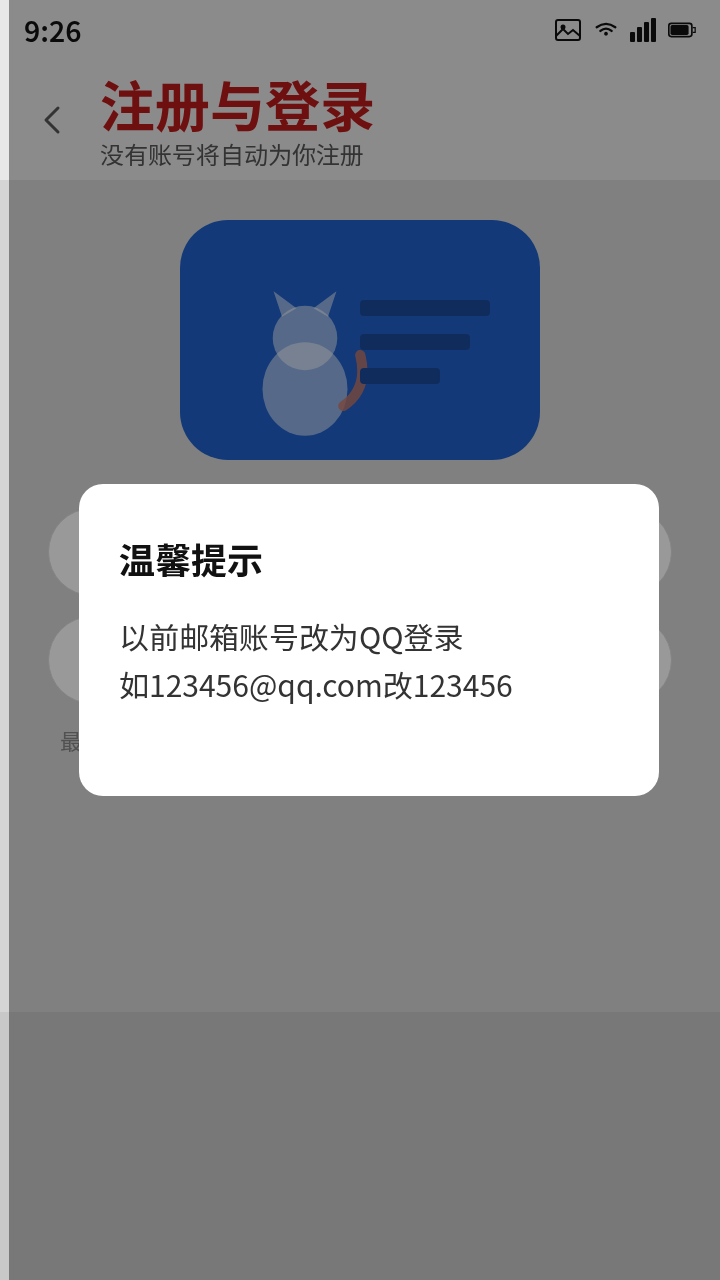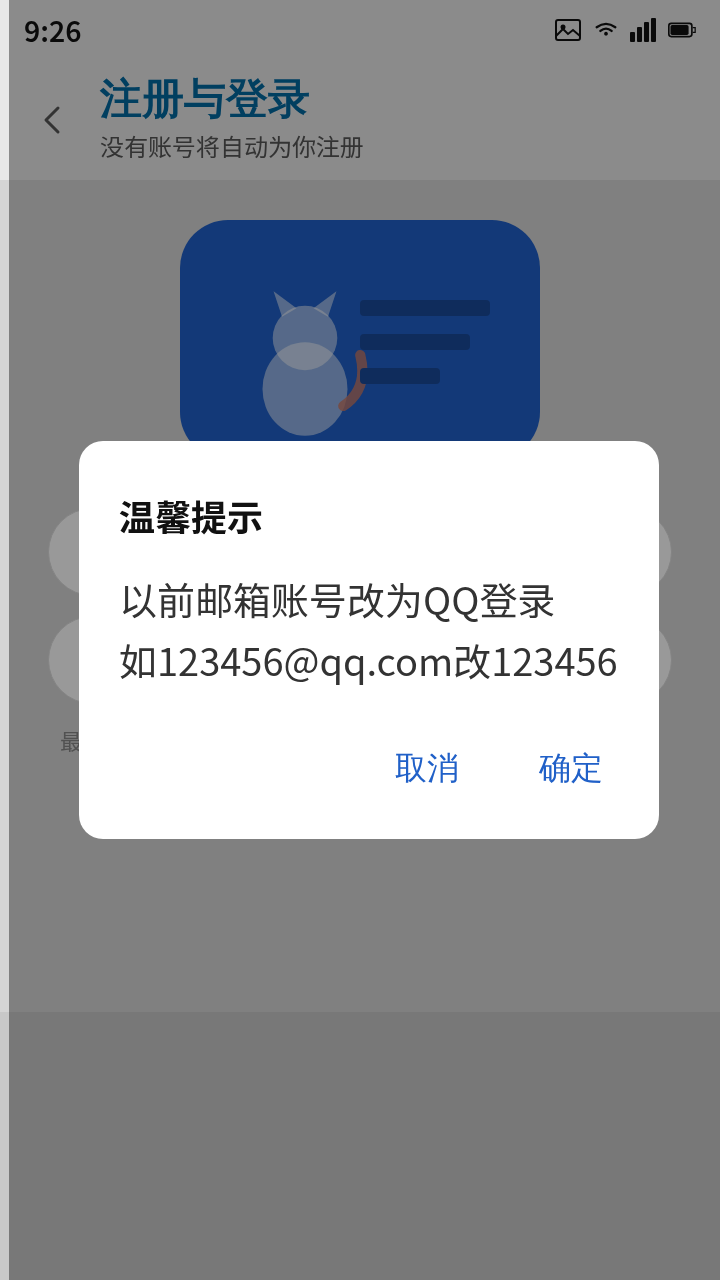"注册与登录" .header-title { color: #0369a1 -> #b91c1c; font-family: Liberation Mono, monospace -> none; font-size: 42px -> 55px }
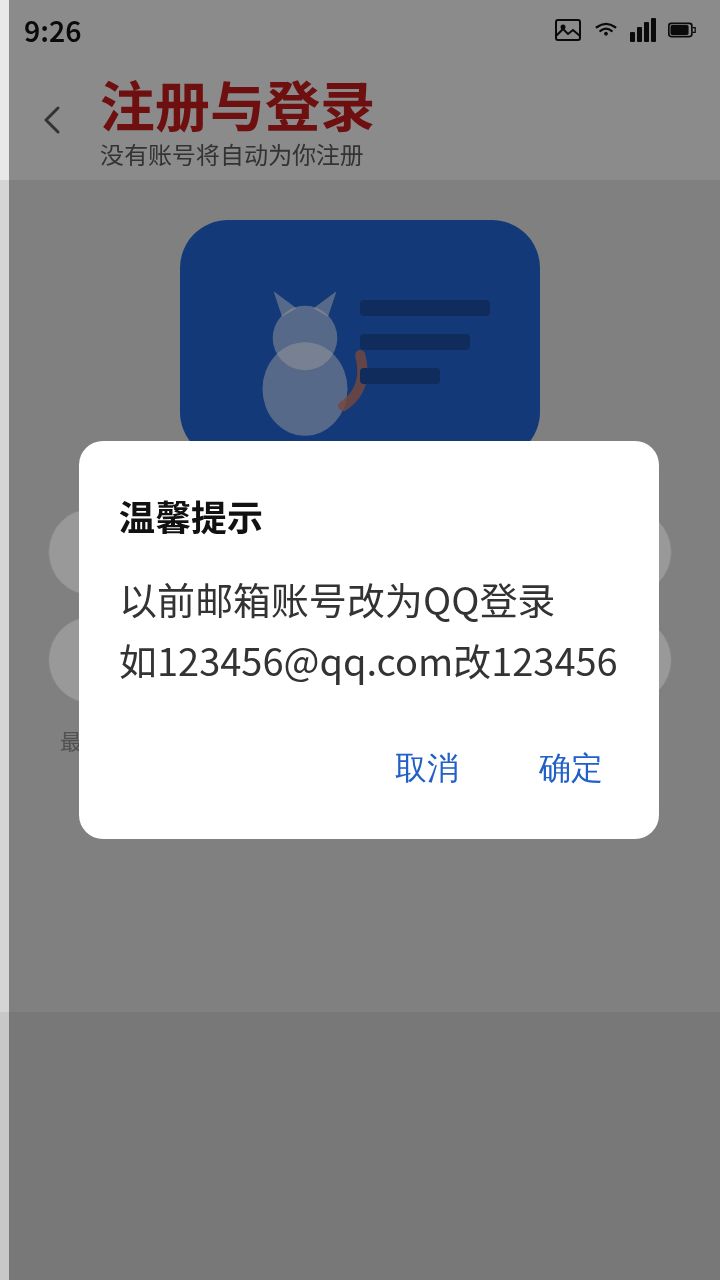"以前邮箱账号改为QQ登录" .dialog-message { font-size: 38px -> 30px }
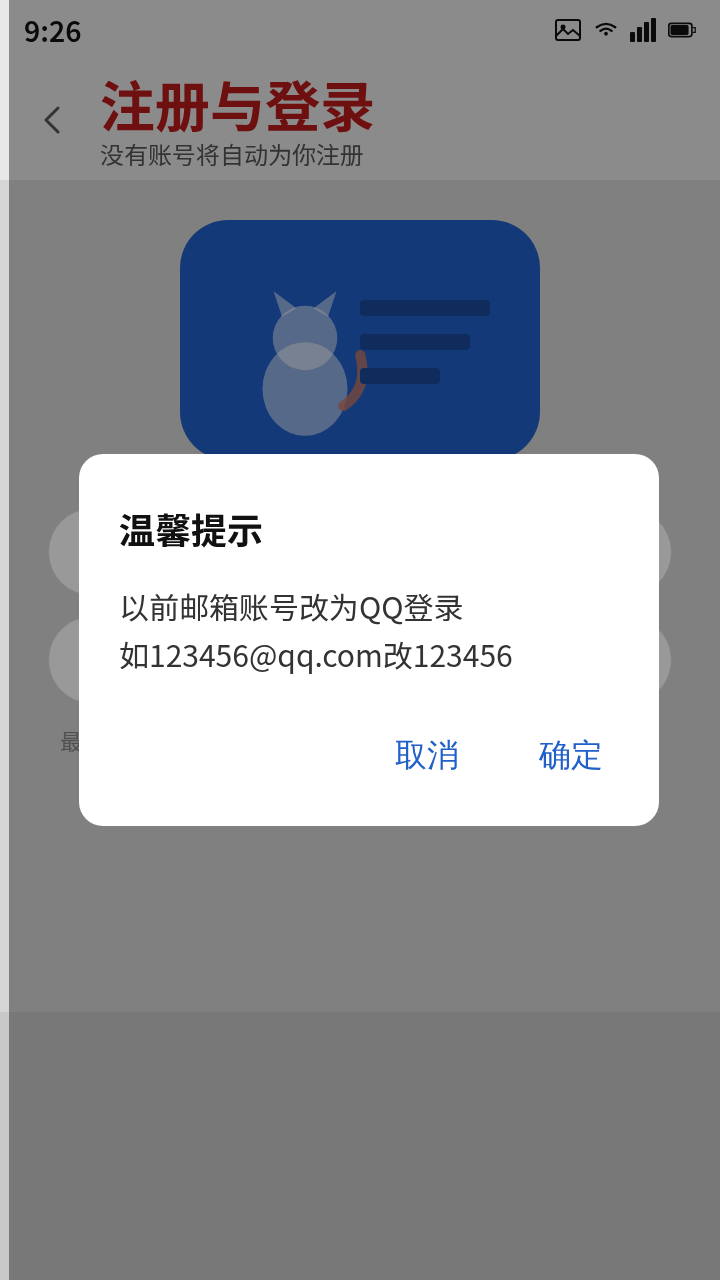"取消" div.dialog-buttons { html: <div> <button>取消</button> <button>确定</button> </div> -> none }
